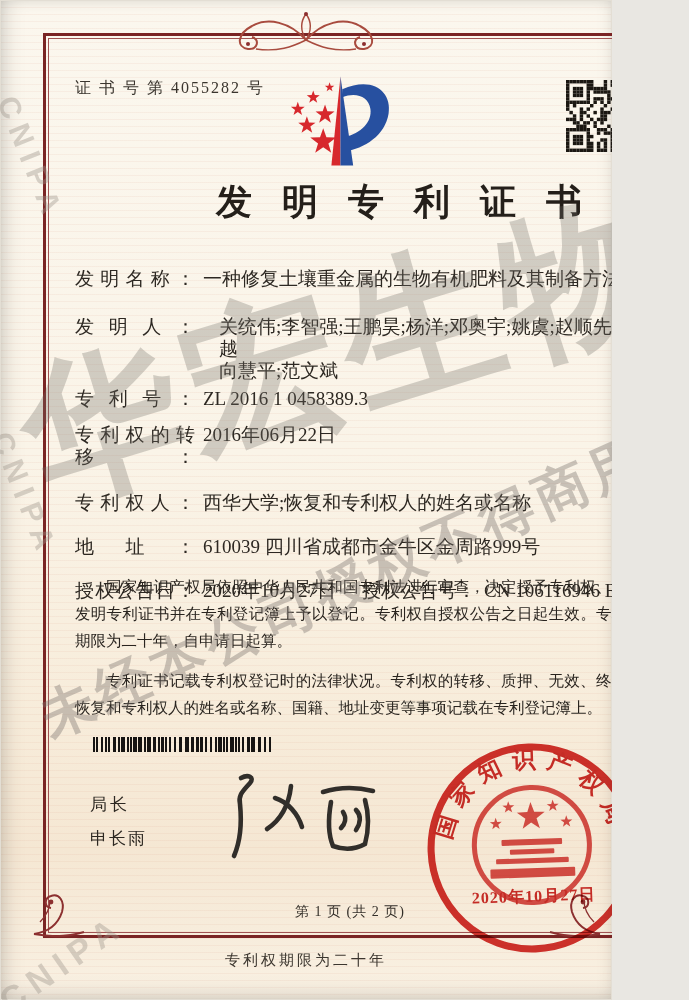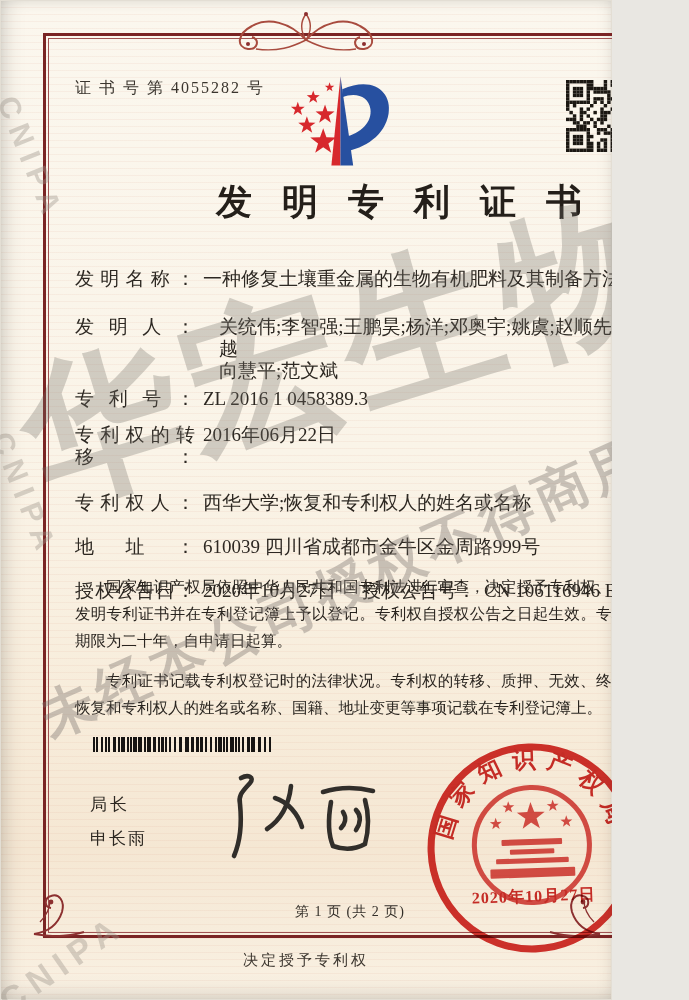"决定授予专利权" div.footer-note { text: 决定授予专利权 -> 专利权期限为二十年 }
